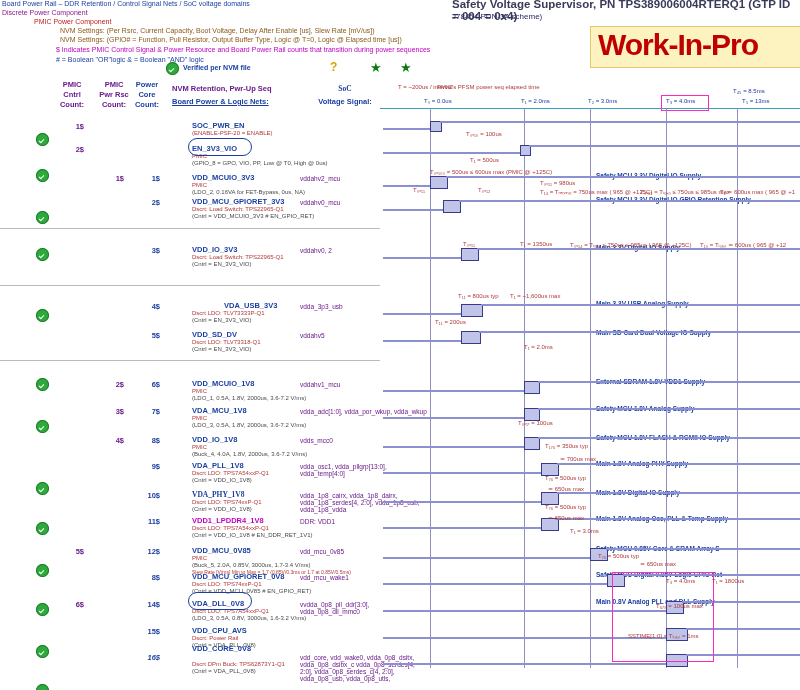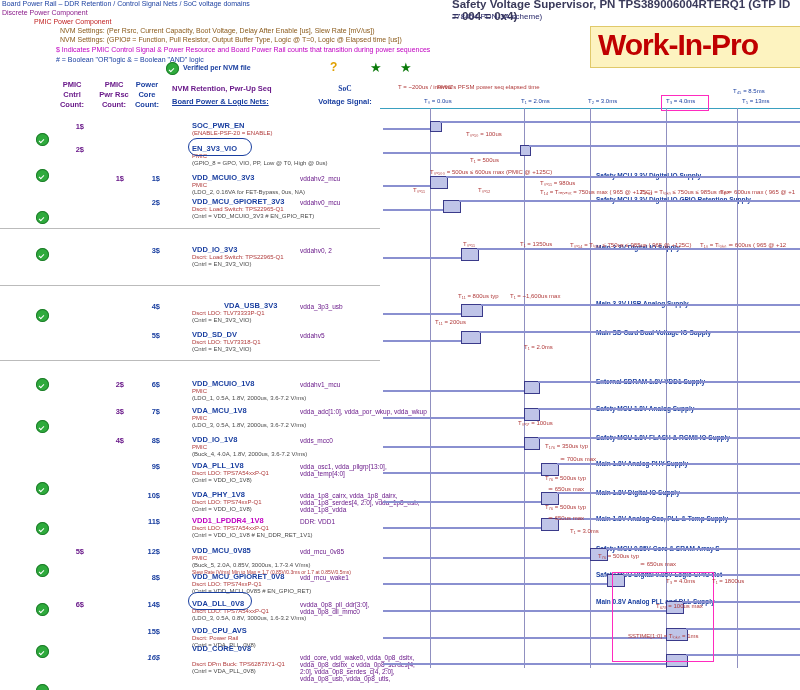"VDA_PHY_1V8" div.abs { font-family: none -> Liberation Serif, serif }
